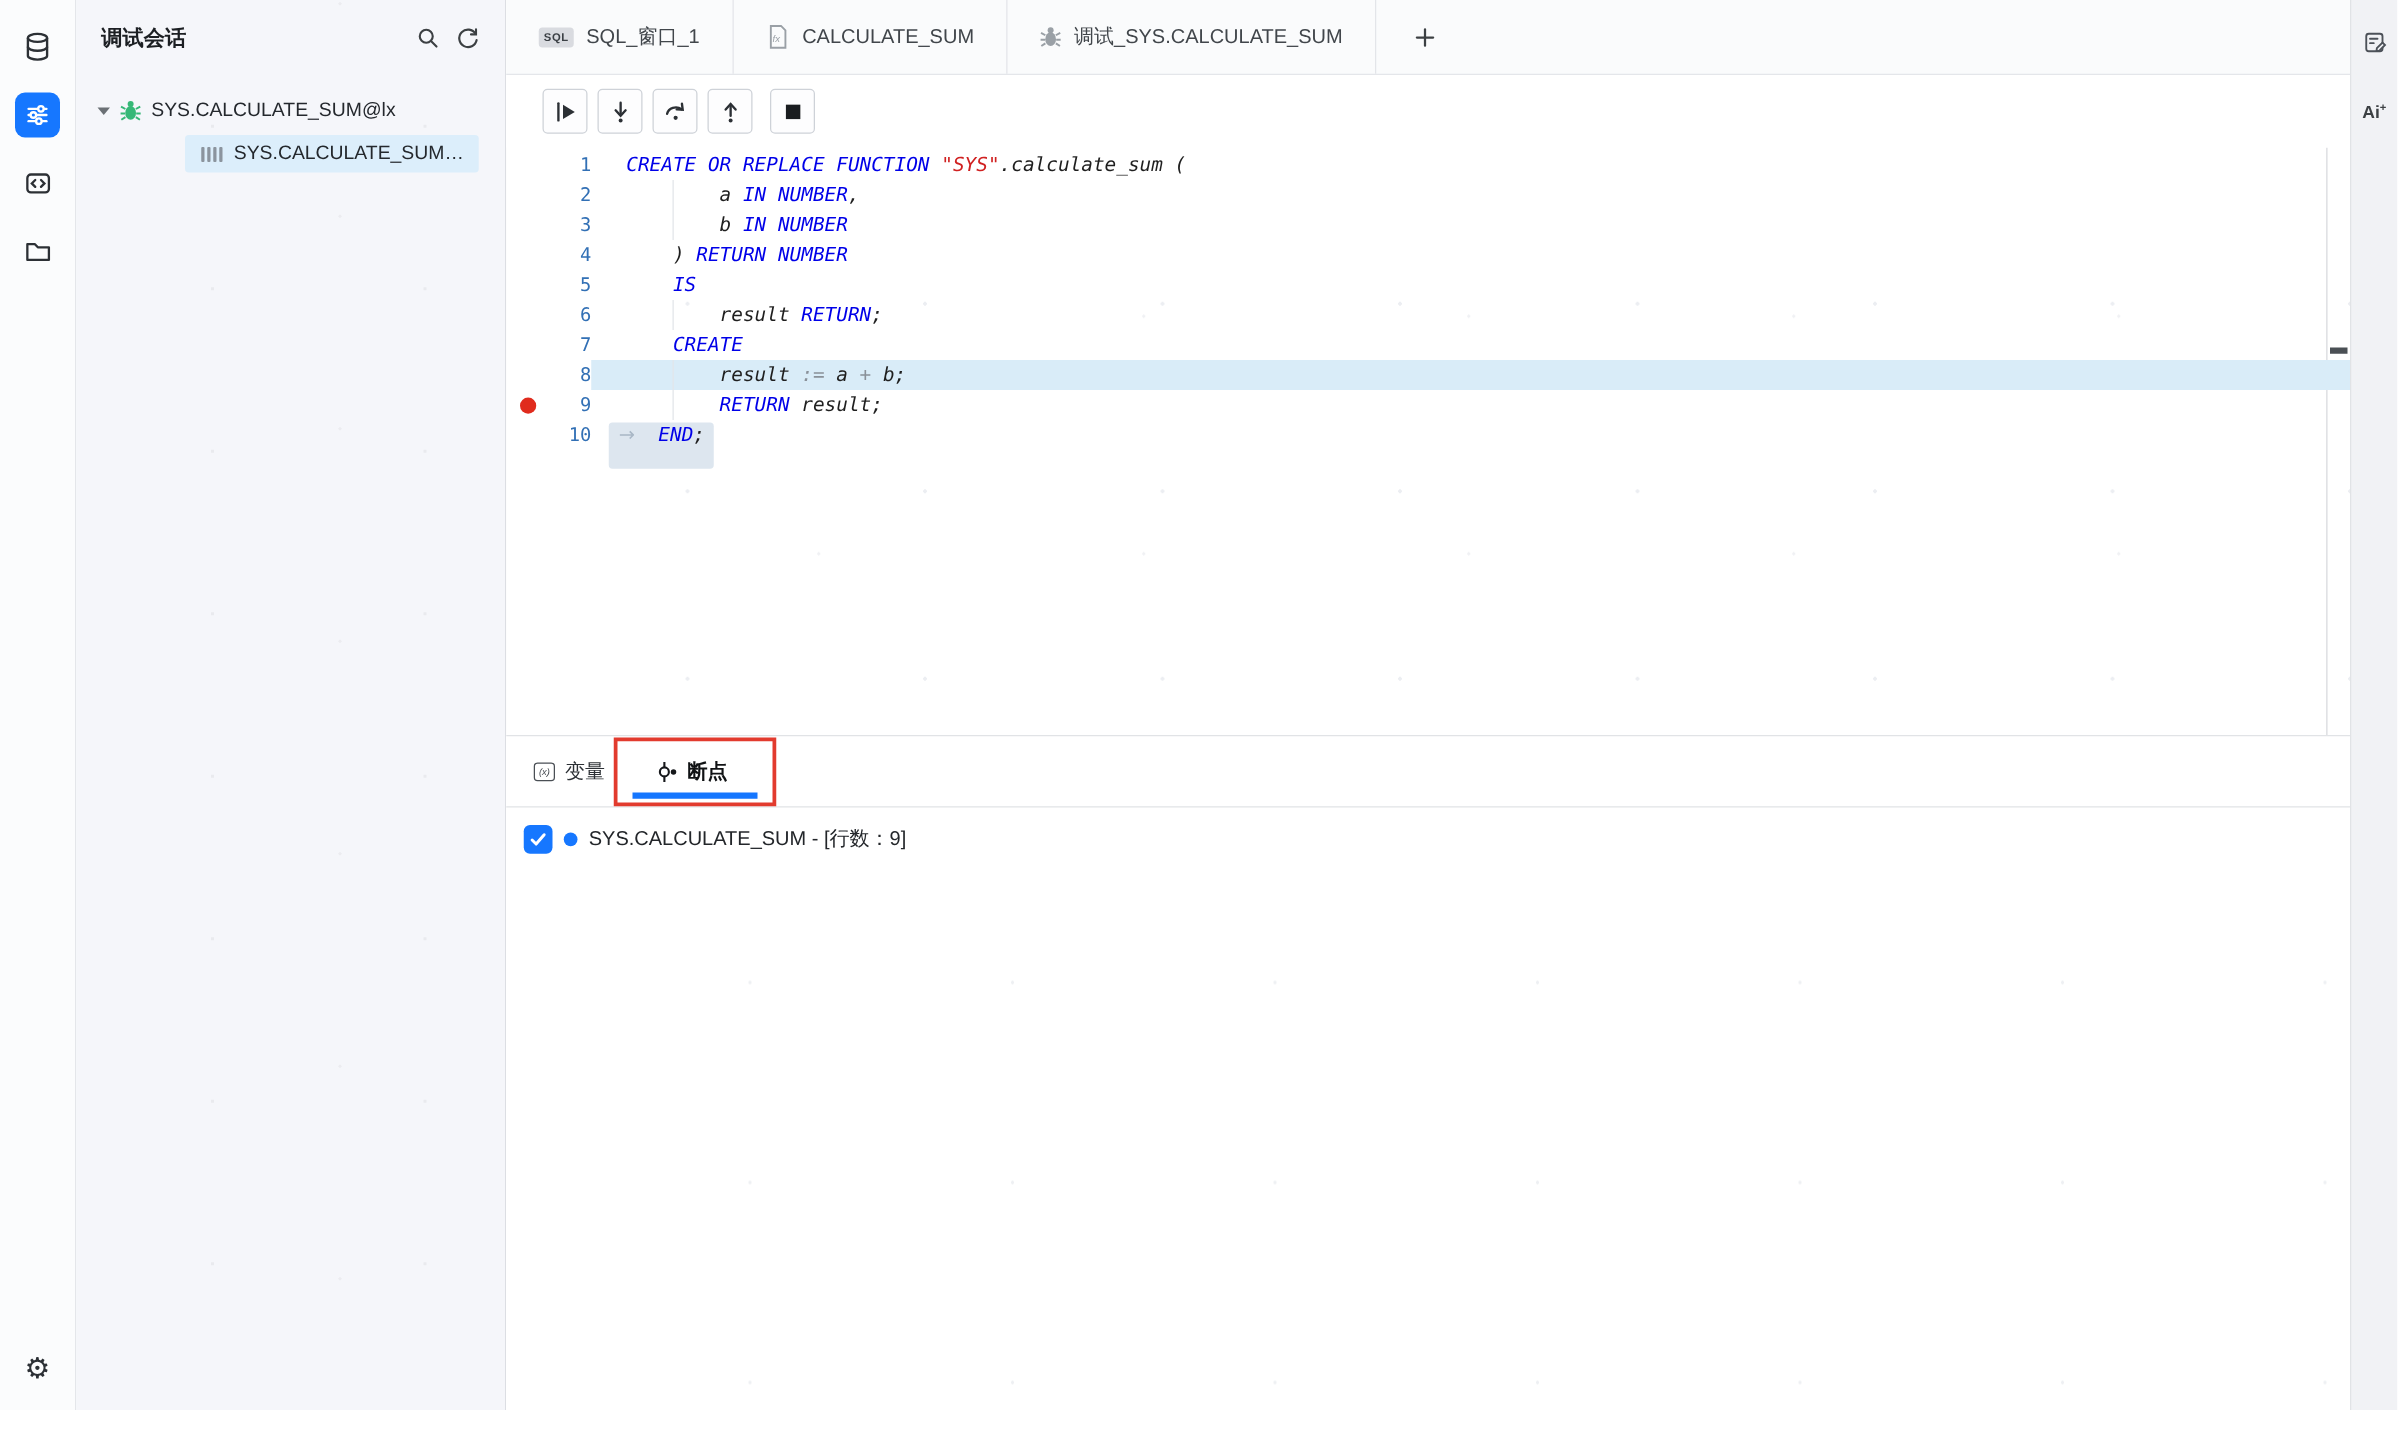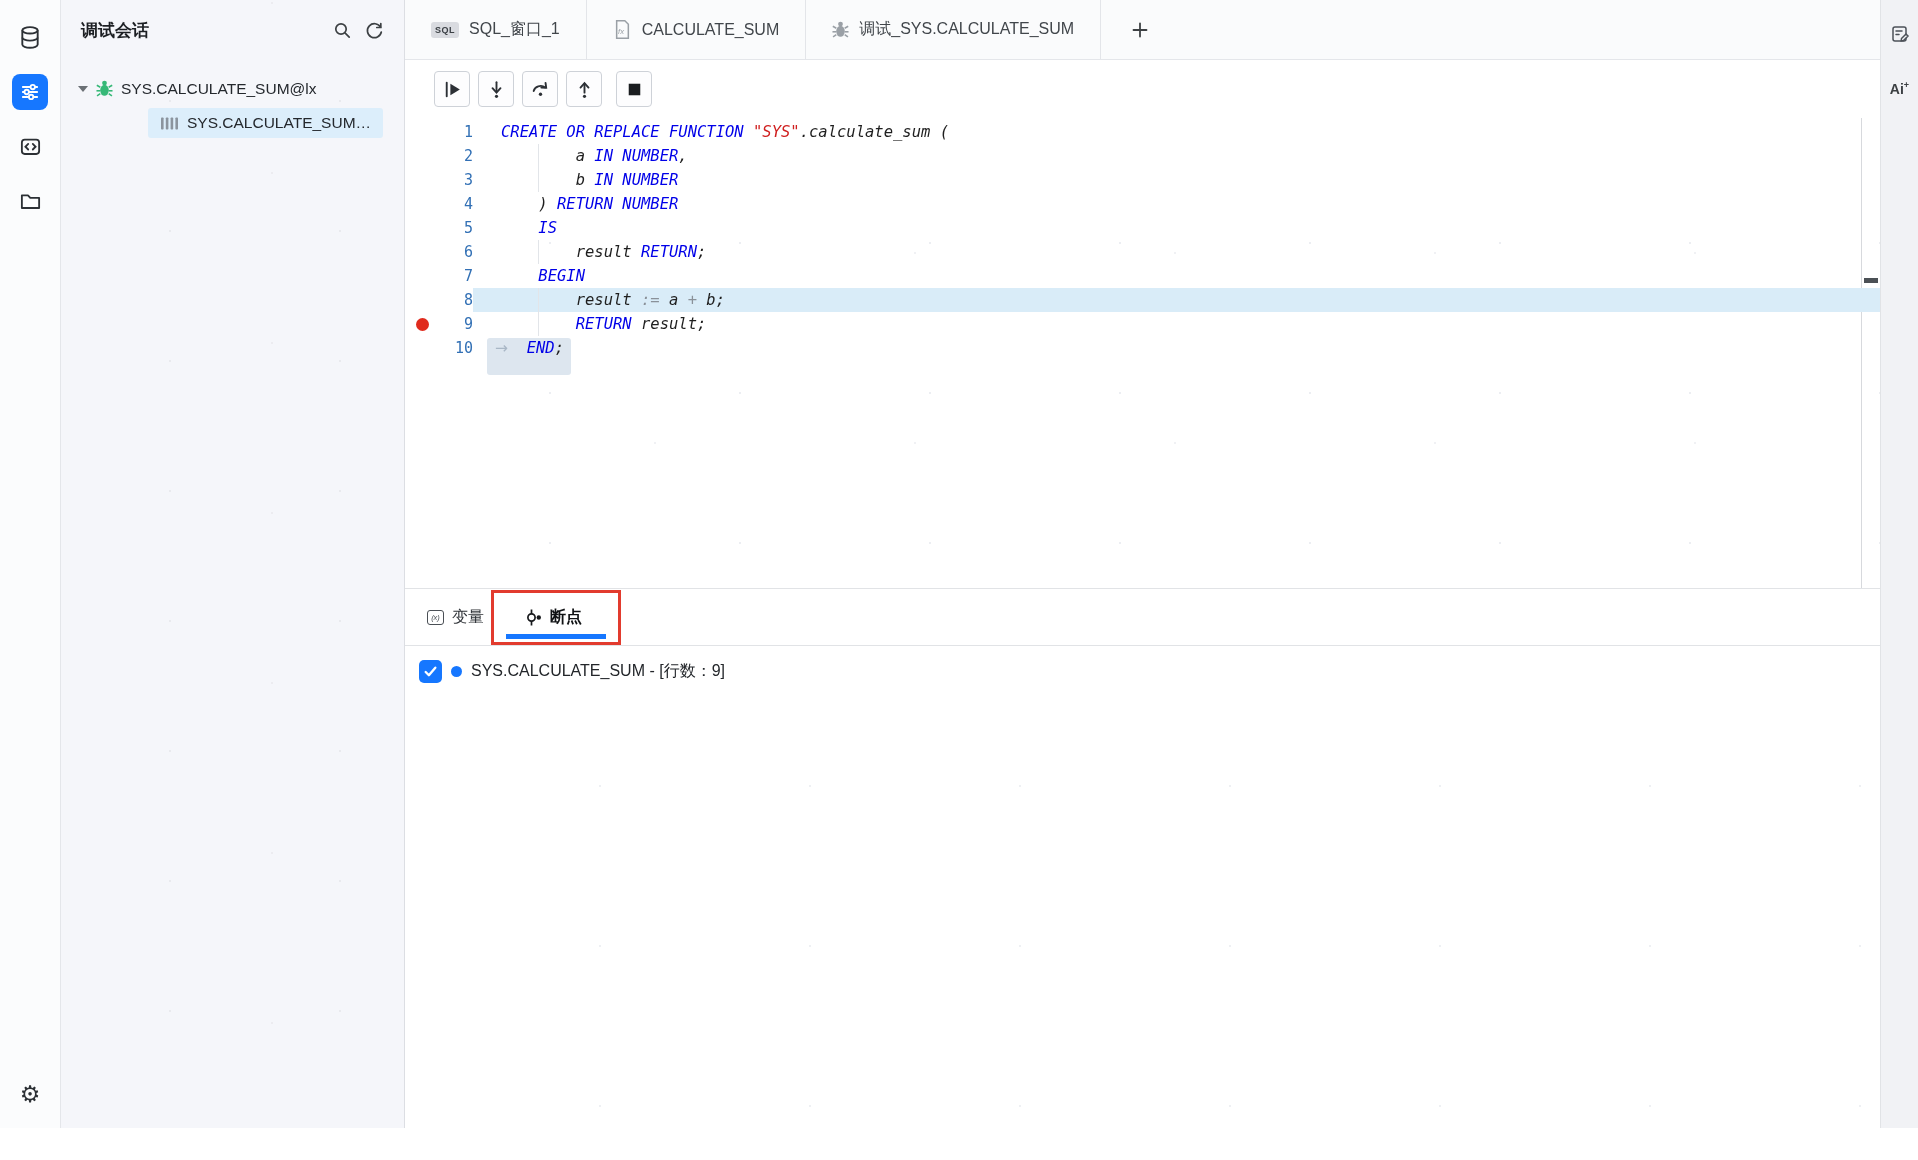"BEGIN" span.kw { text: BEGIN -> CREATE }
